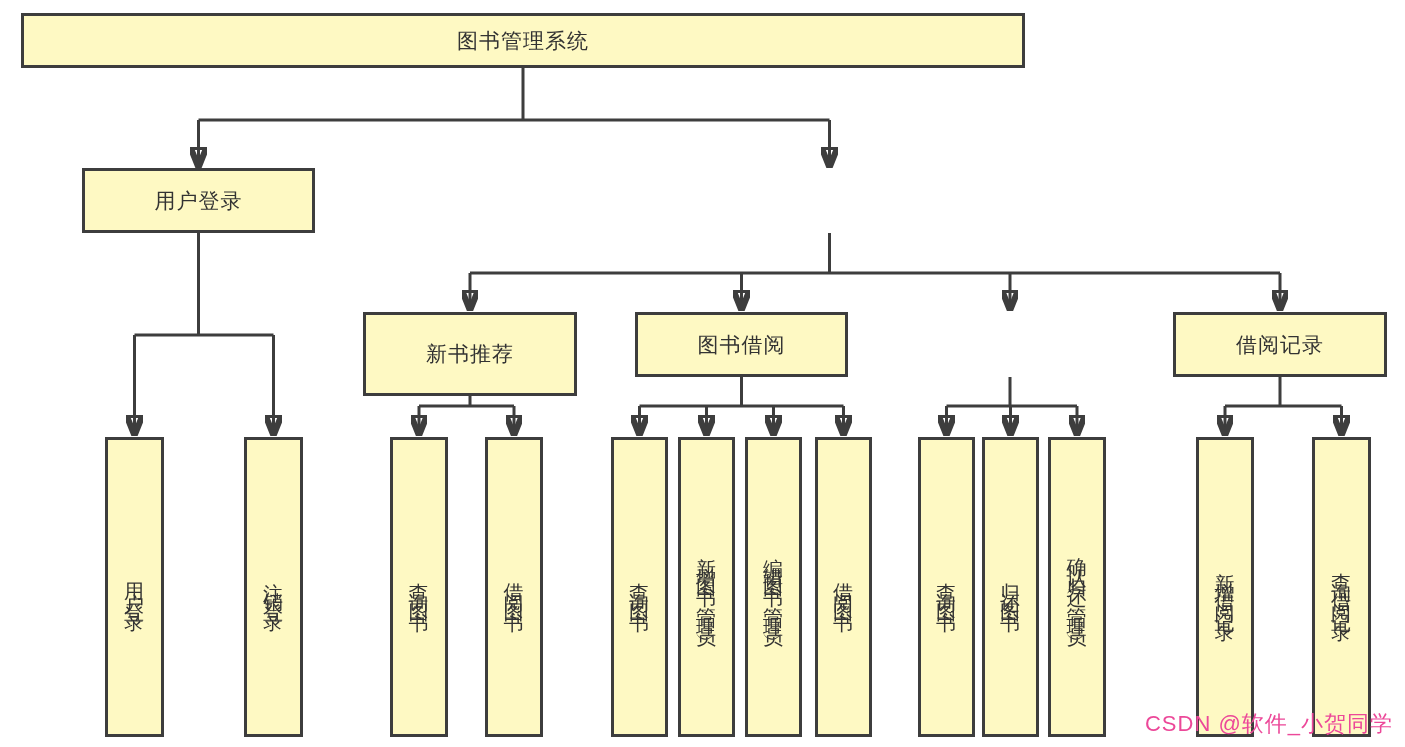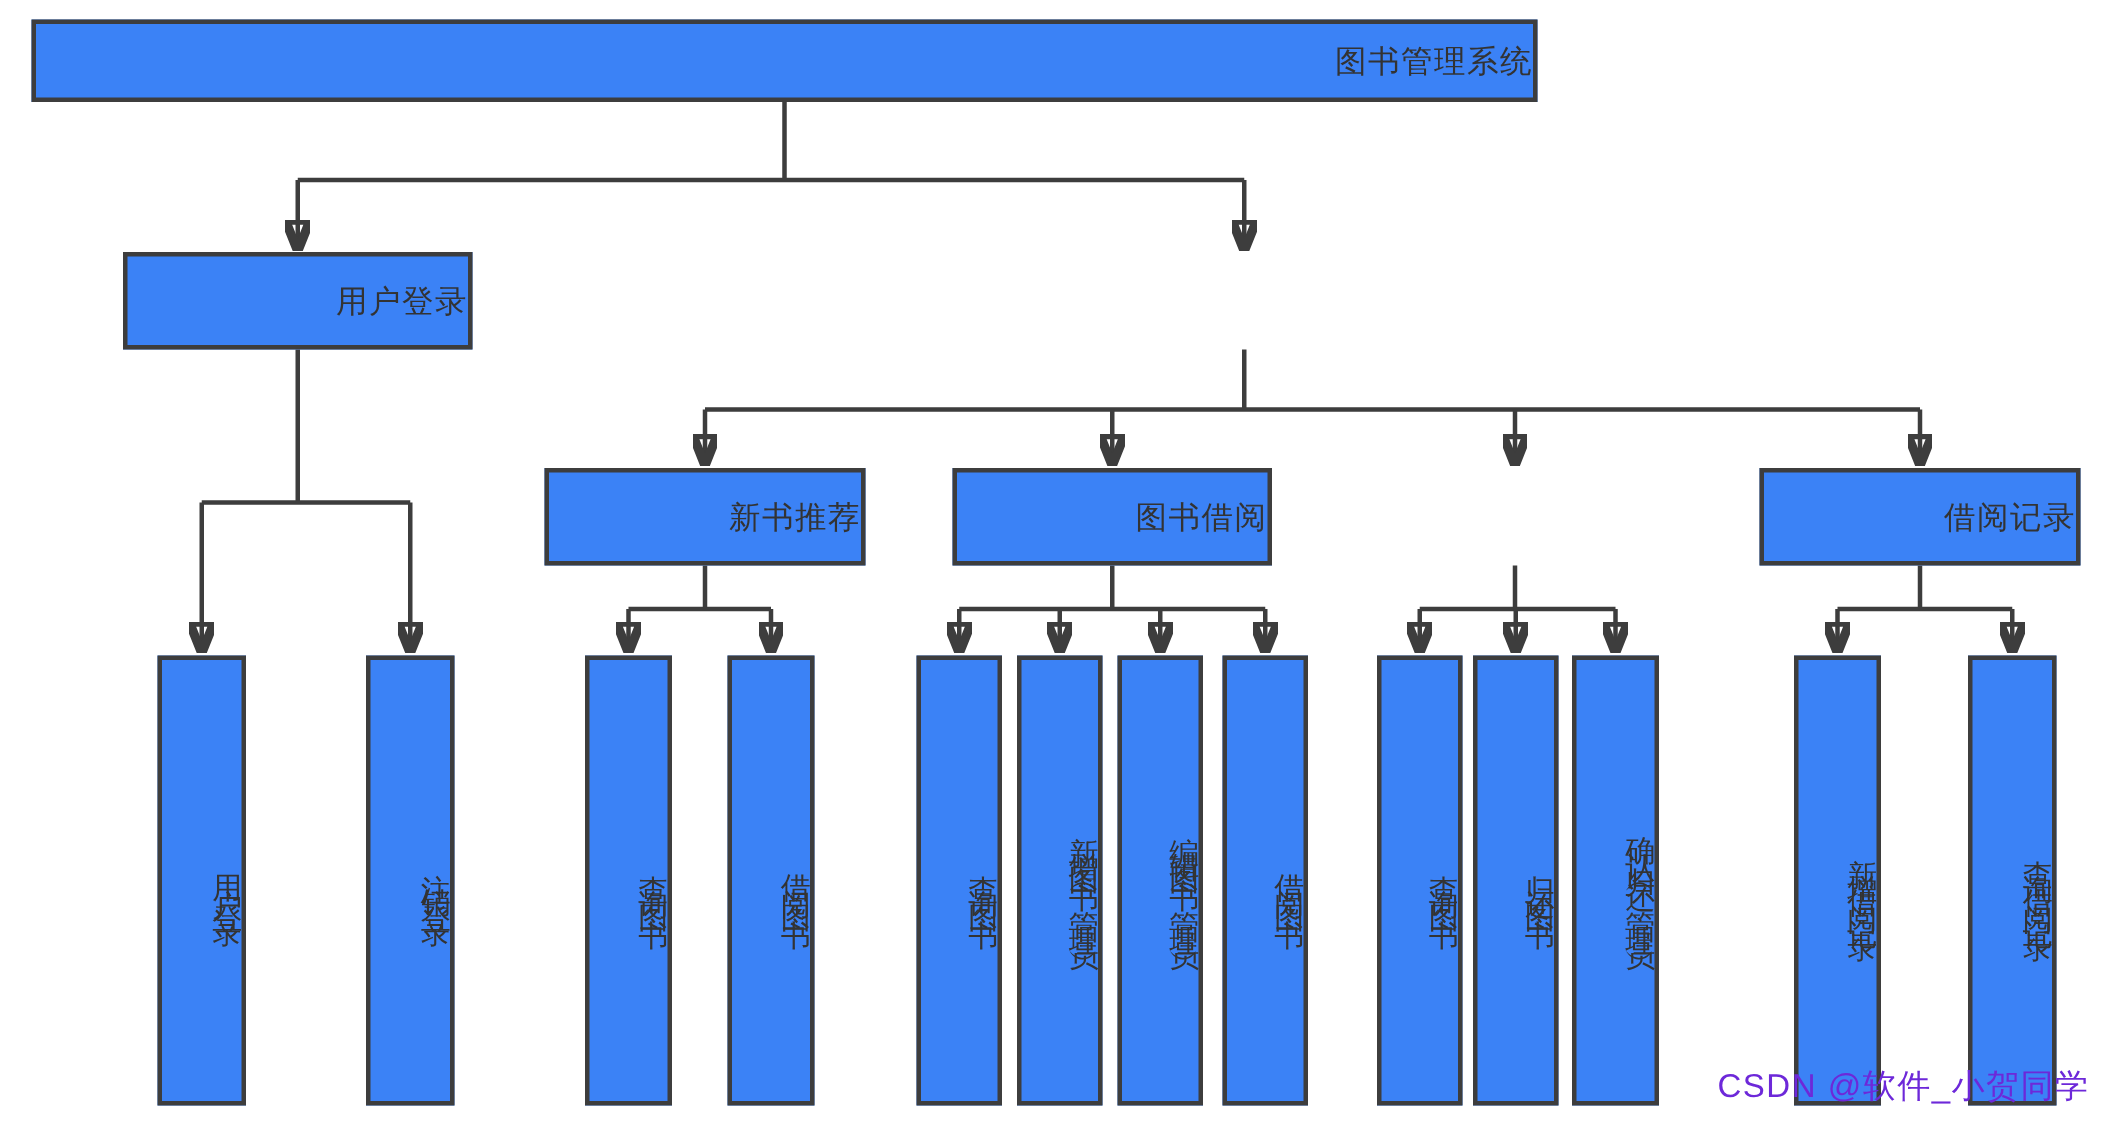"图书管理系统" .box { background: #3b82f6 -> #fef9c3; justify-content: flex-end -> center }
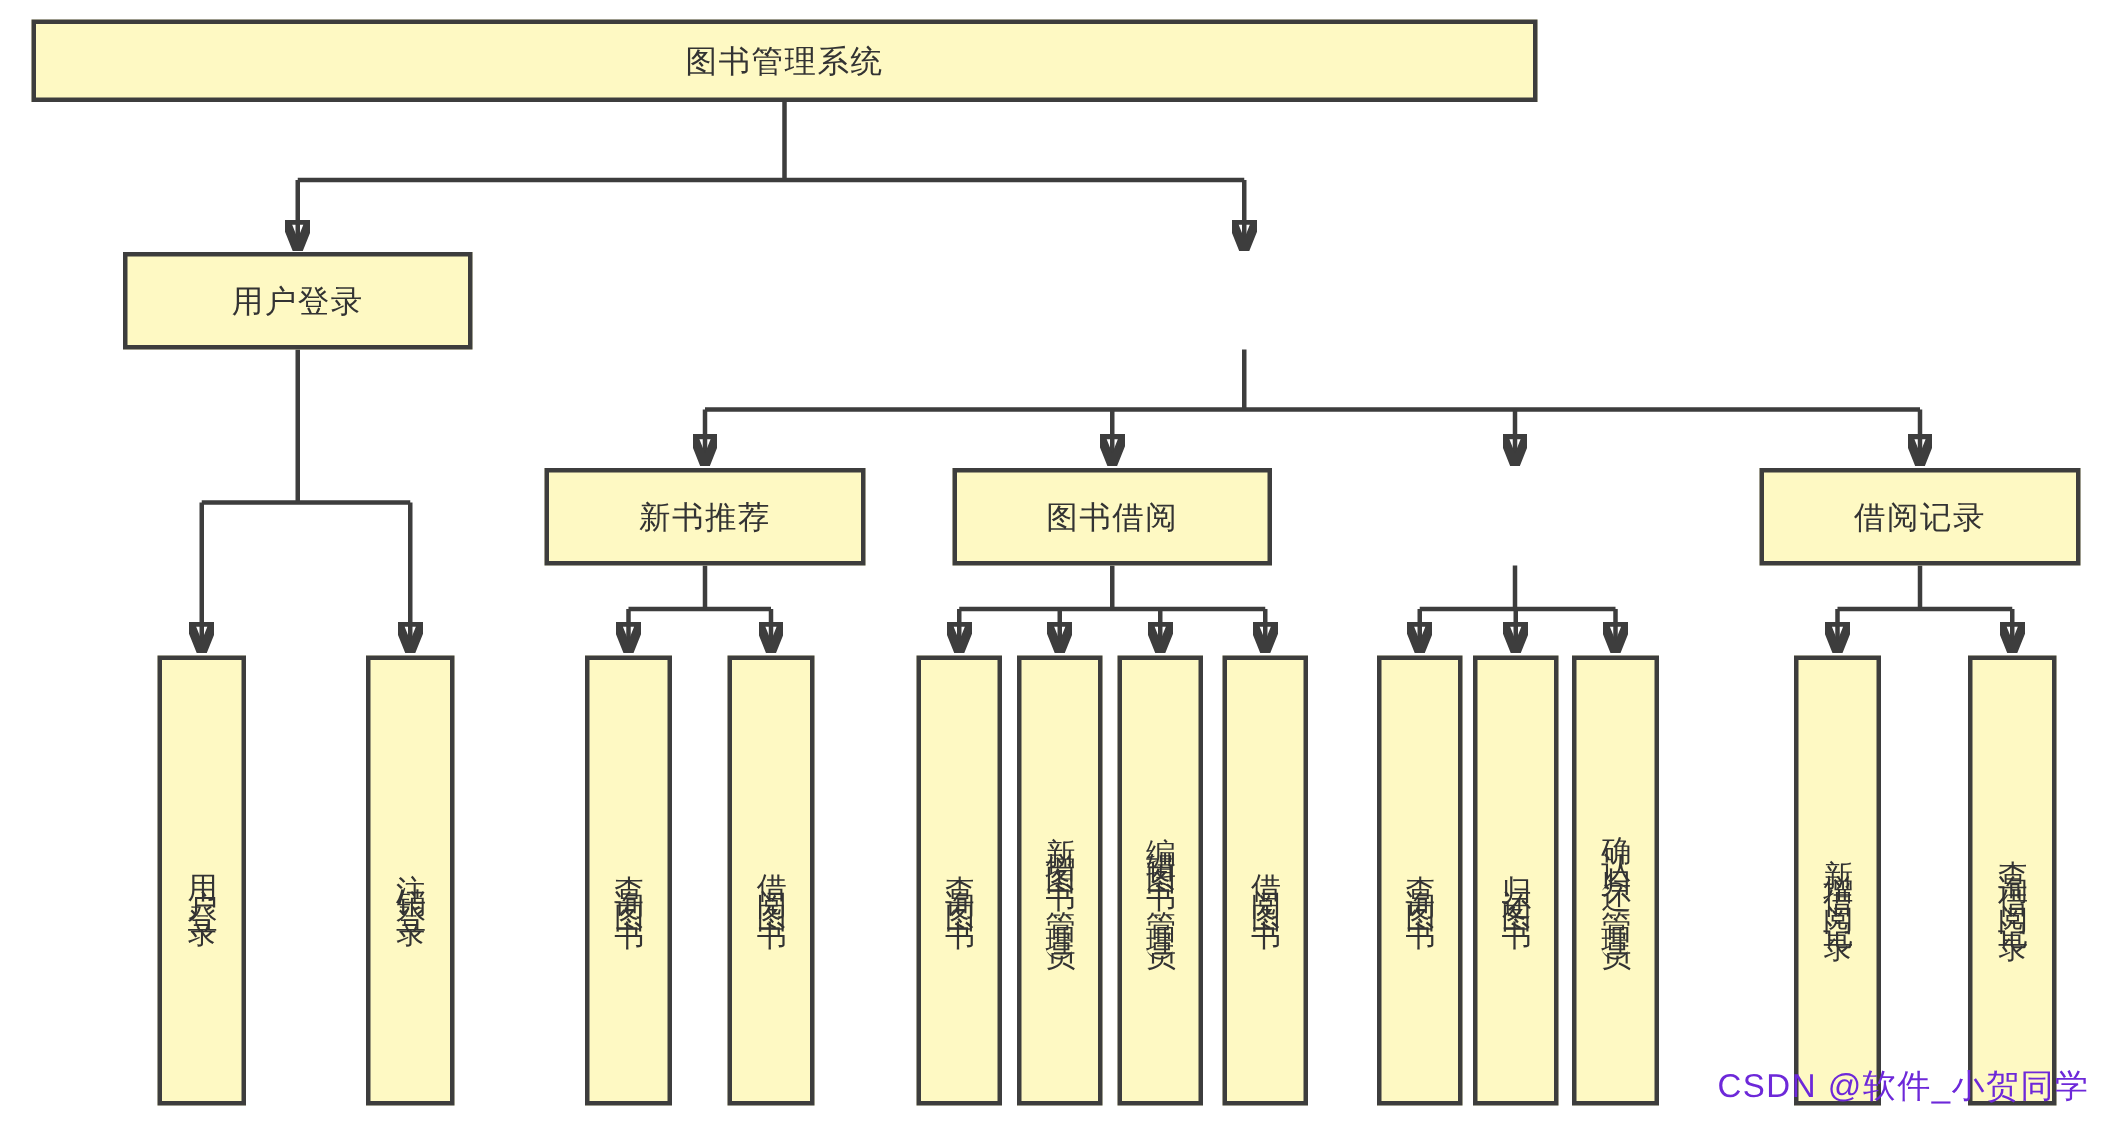"新书推荐" div.box { height: 65px -> 84px }
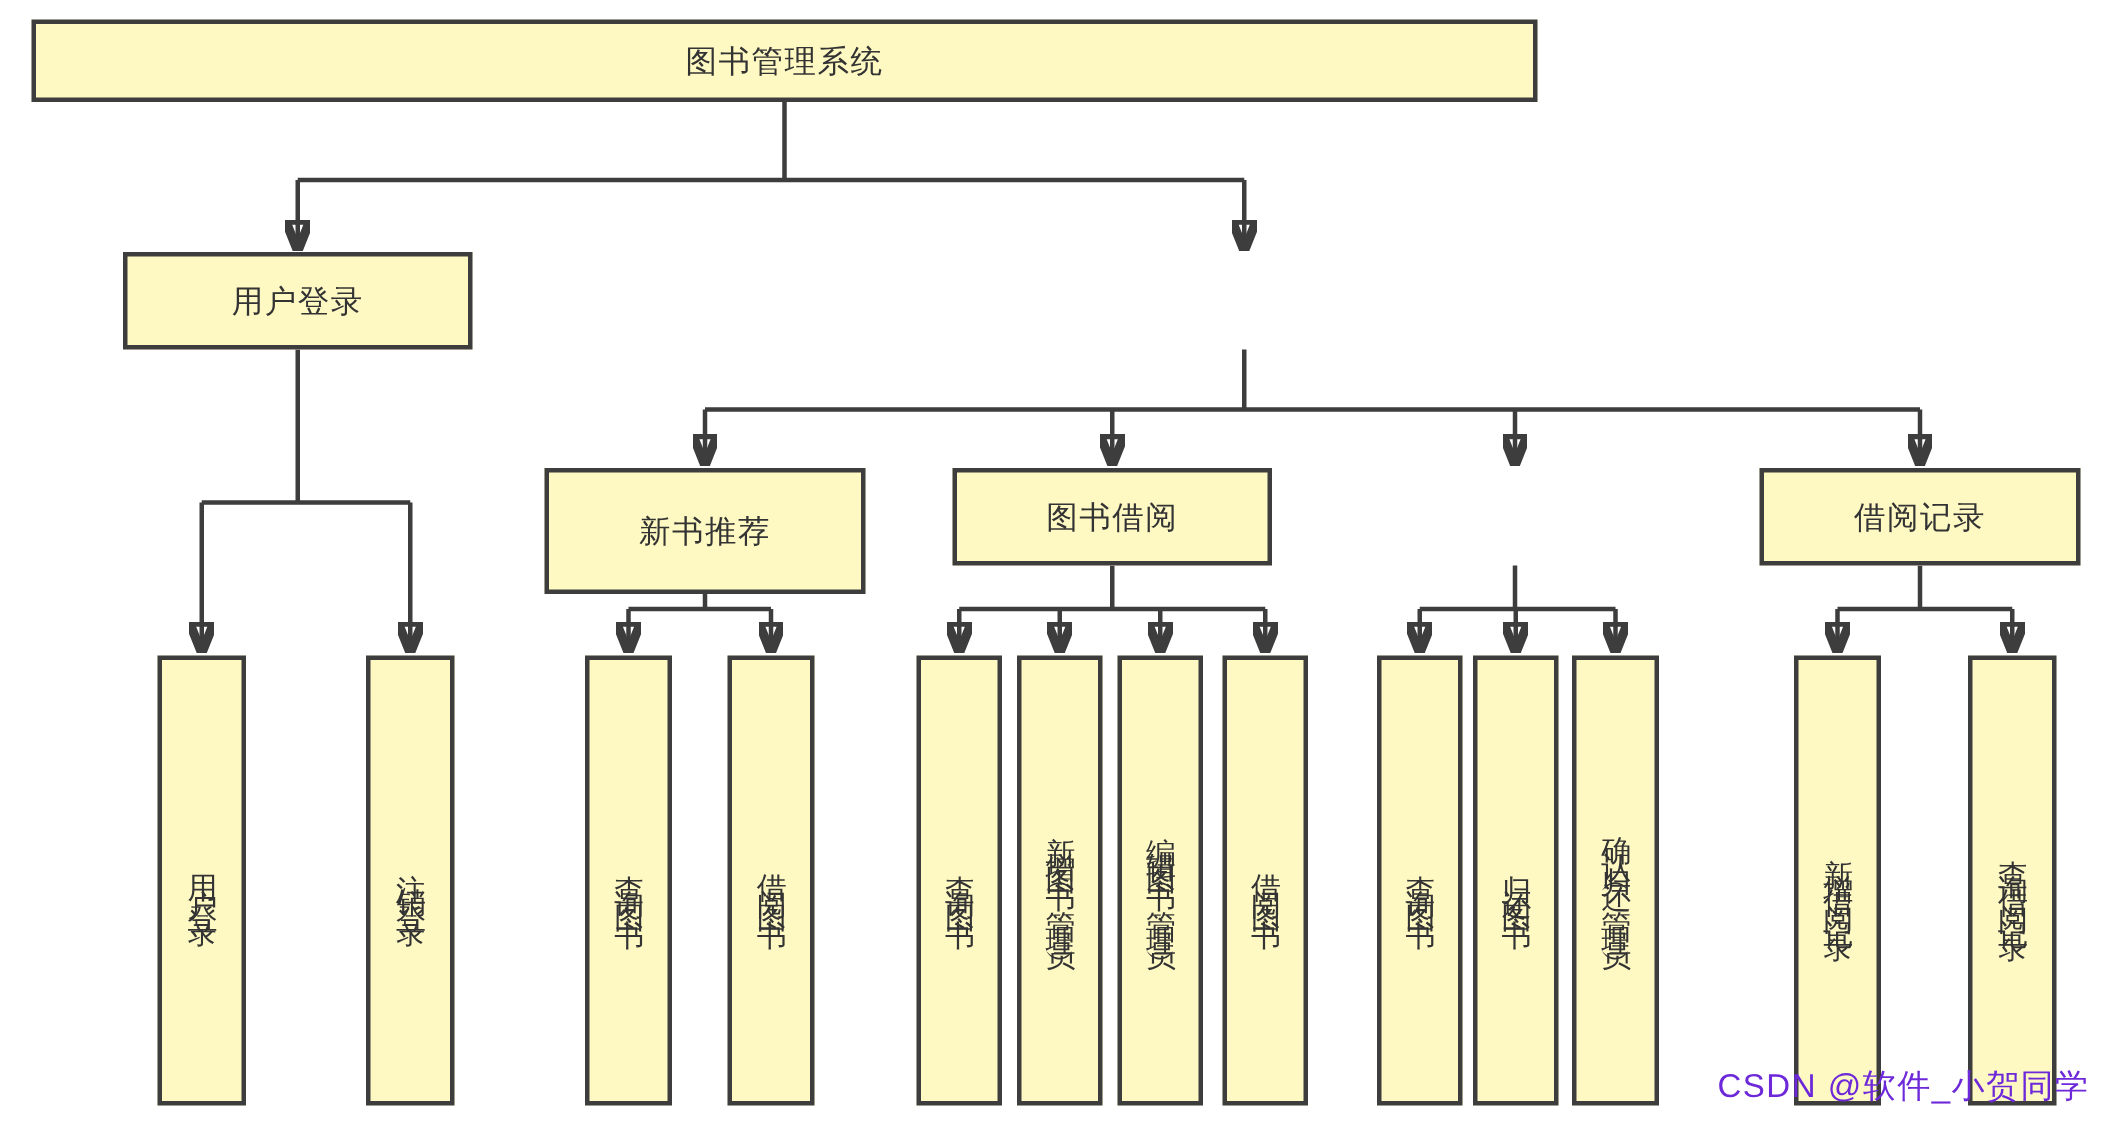"CSDN @软件_小贺同学" .watermark { color: #6d28d9 -> #ec4899 }
